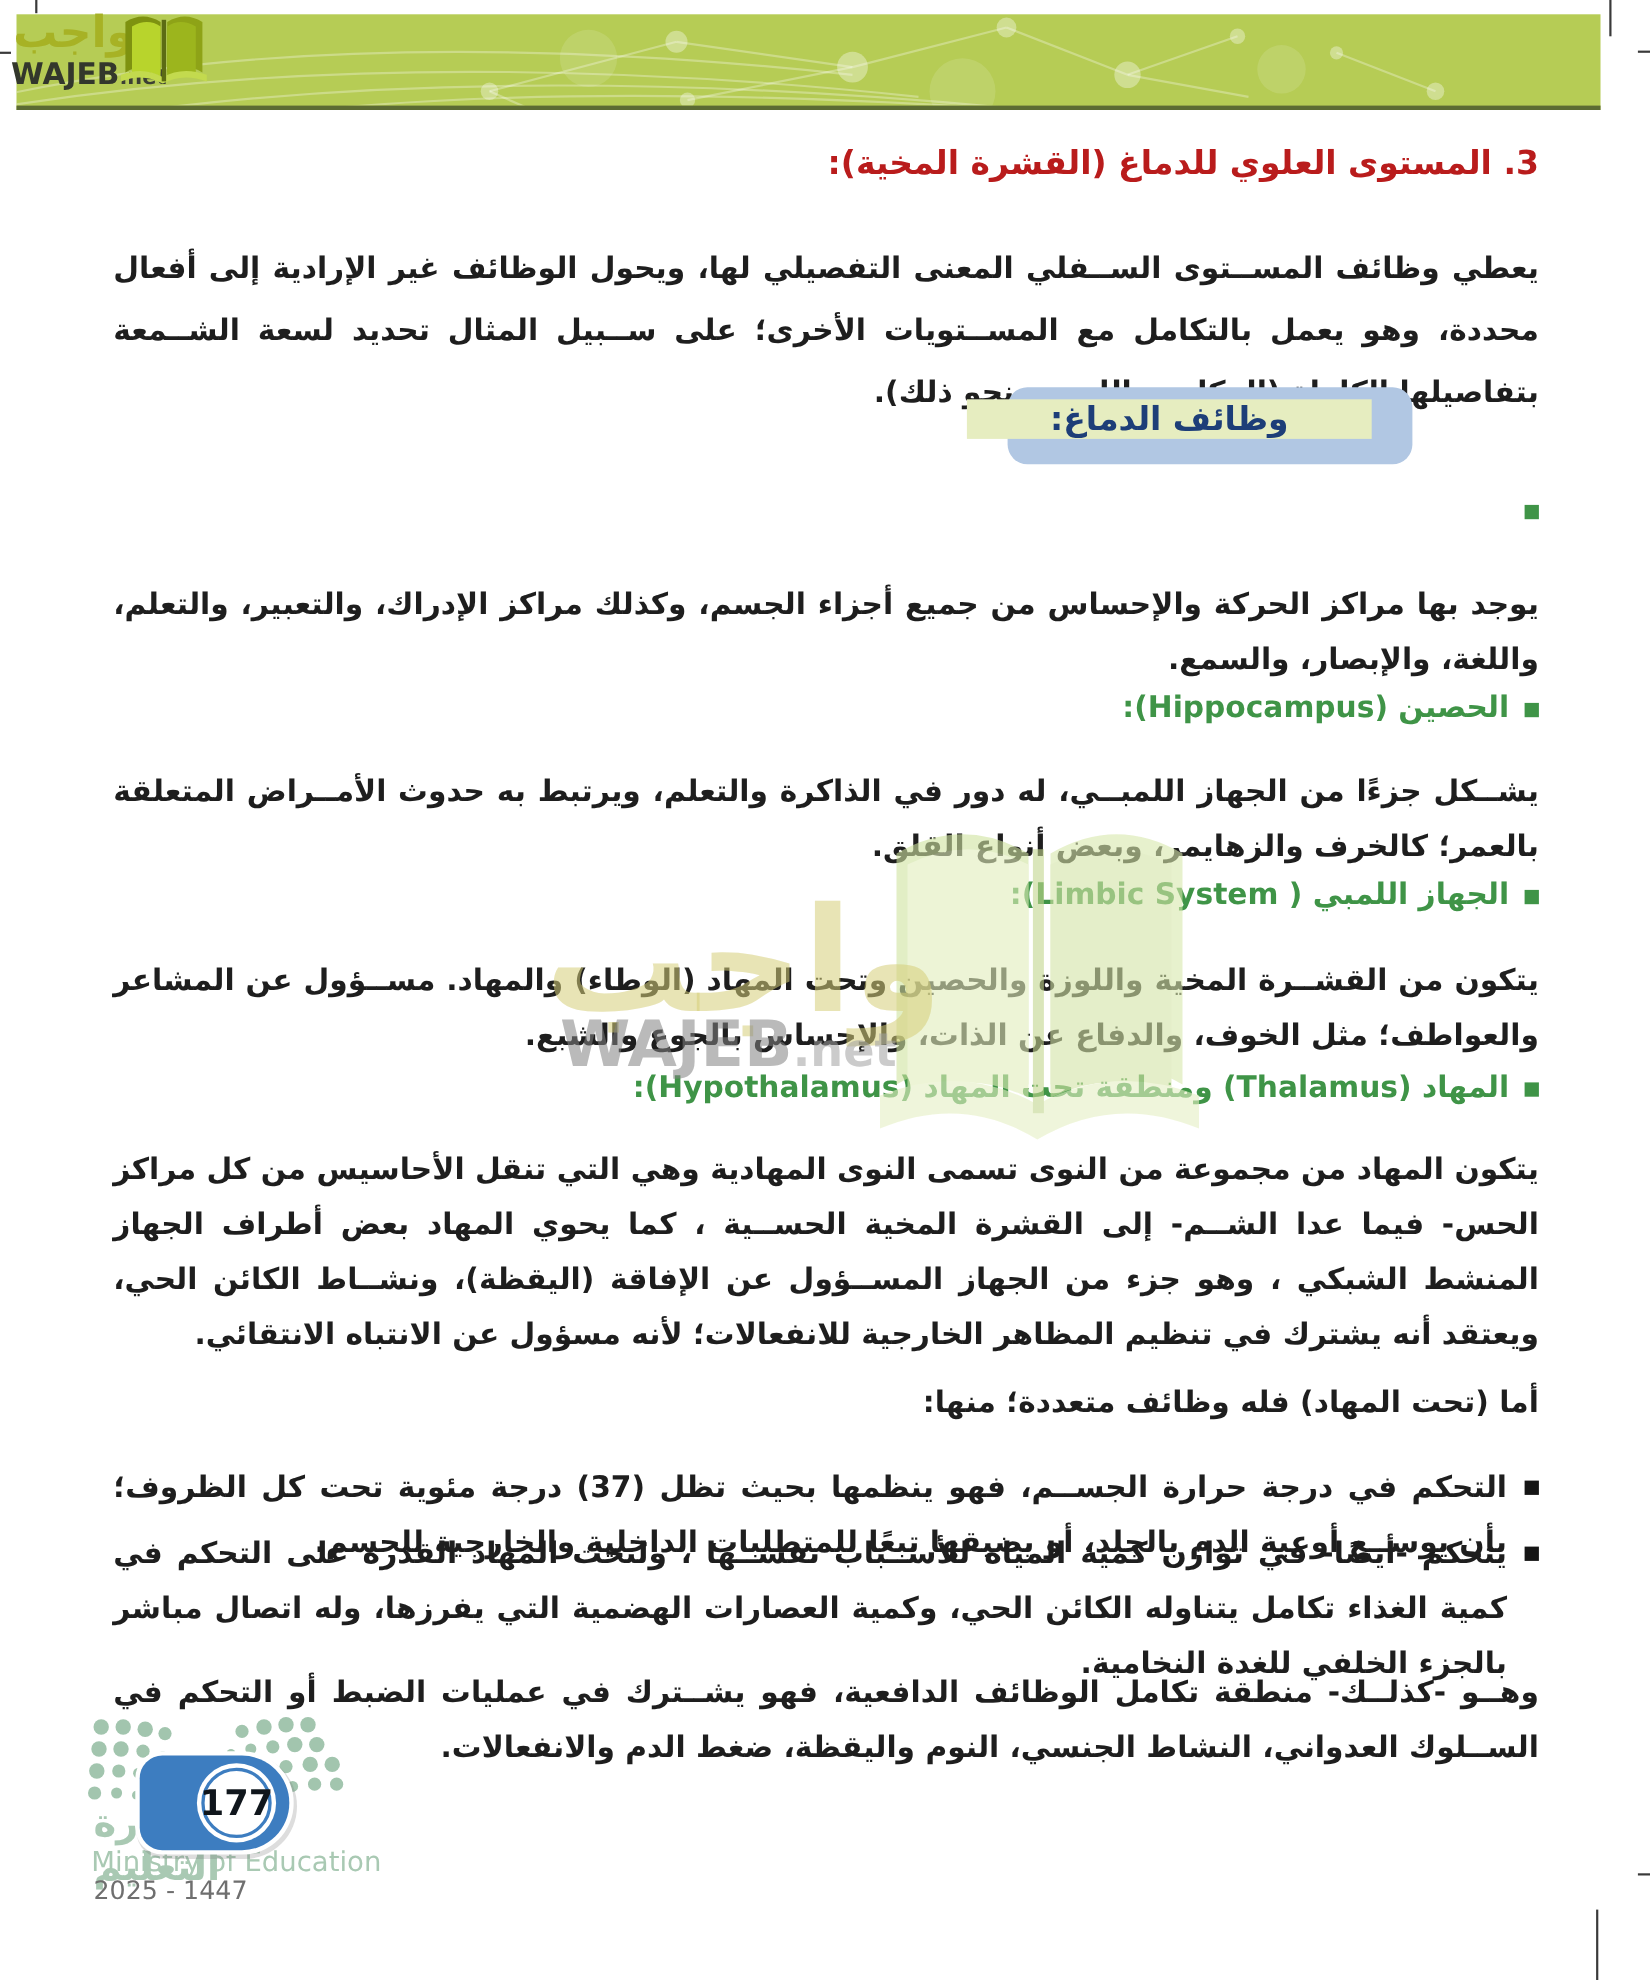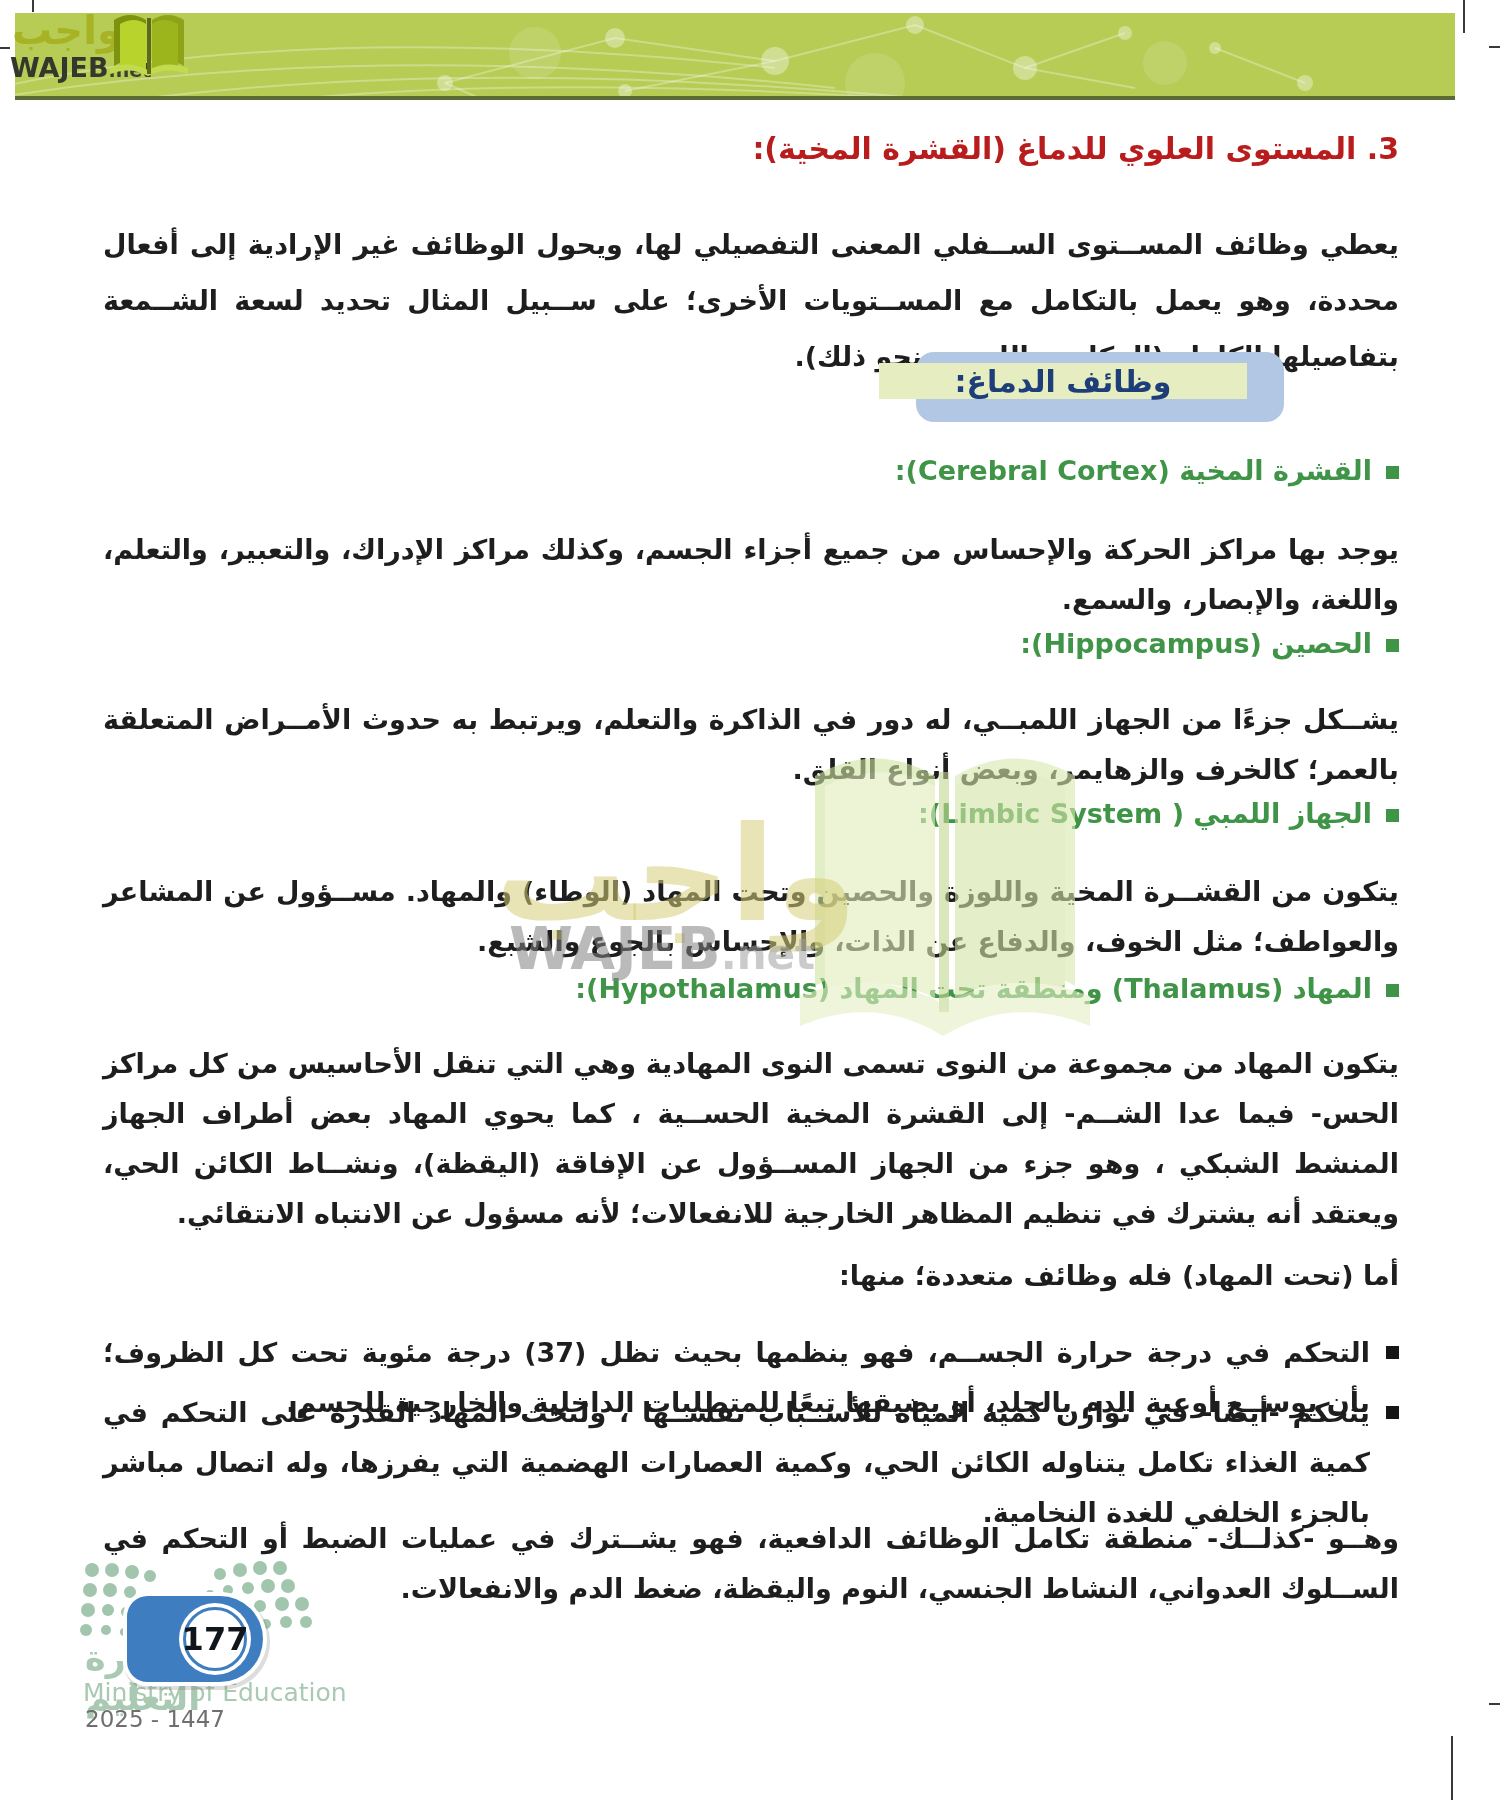"القشرة المخية (Cerebral Cortex):" span { html: <span>القشرة المخية (Cerebral Cortex):</span> -> none }
